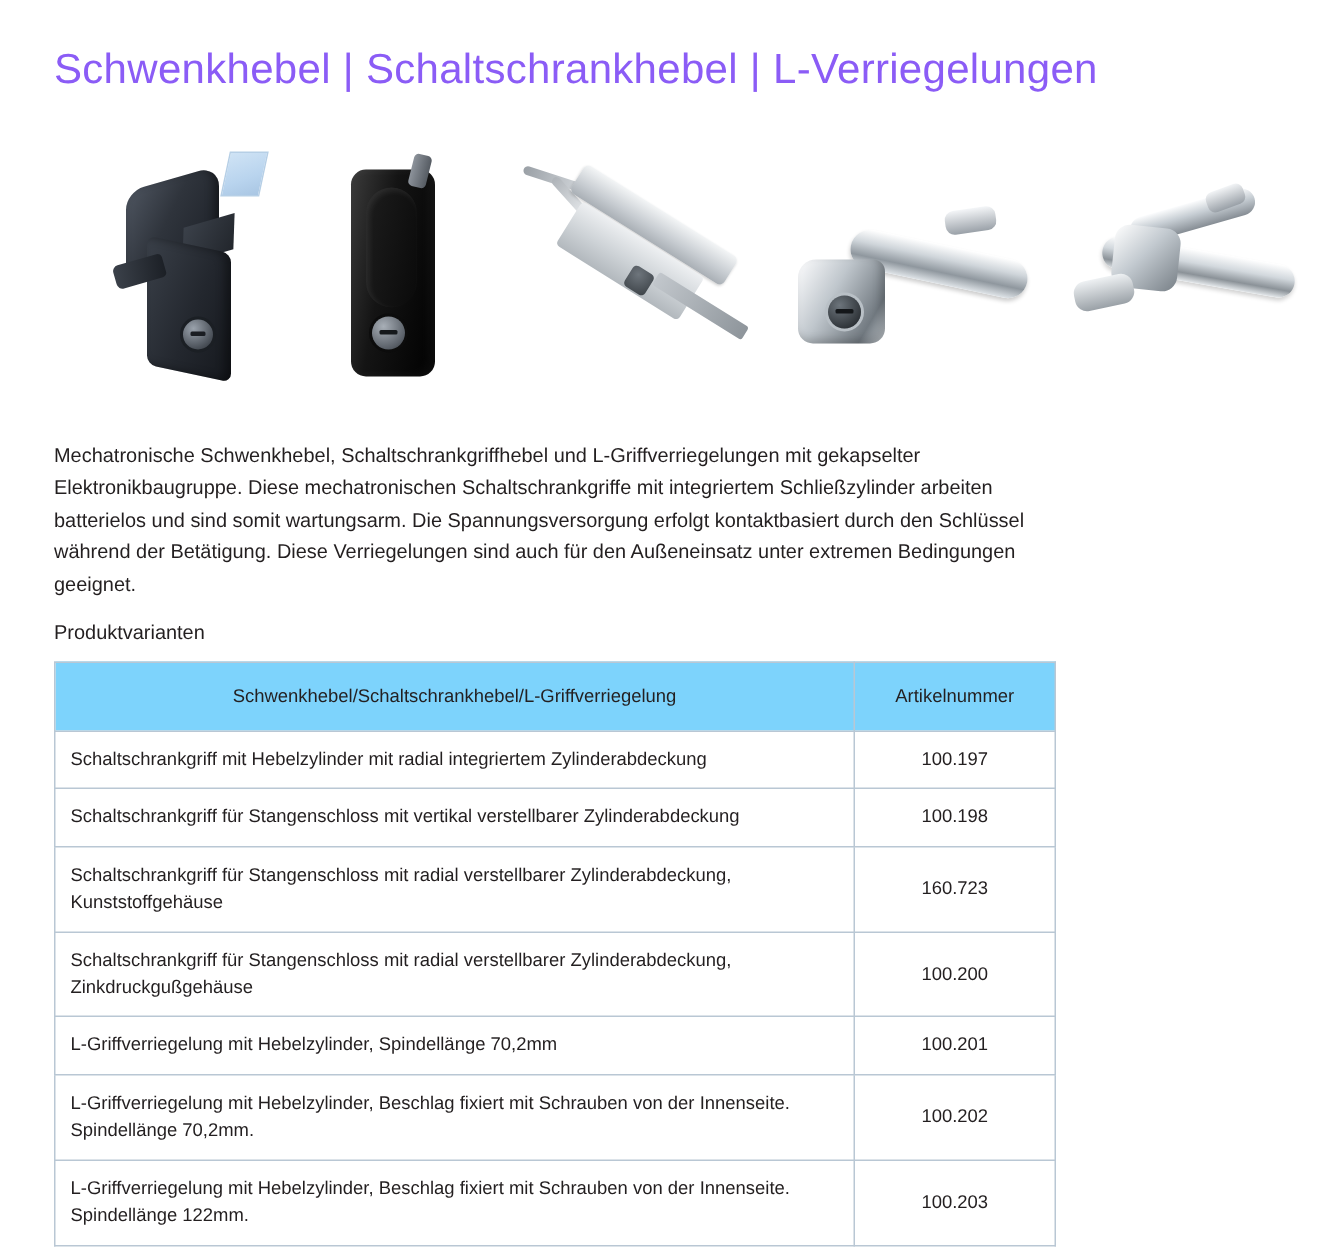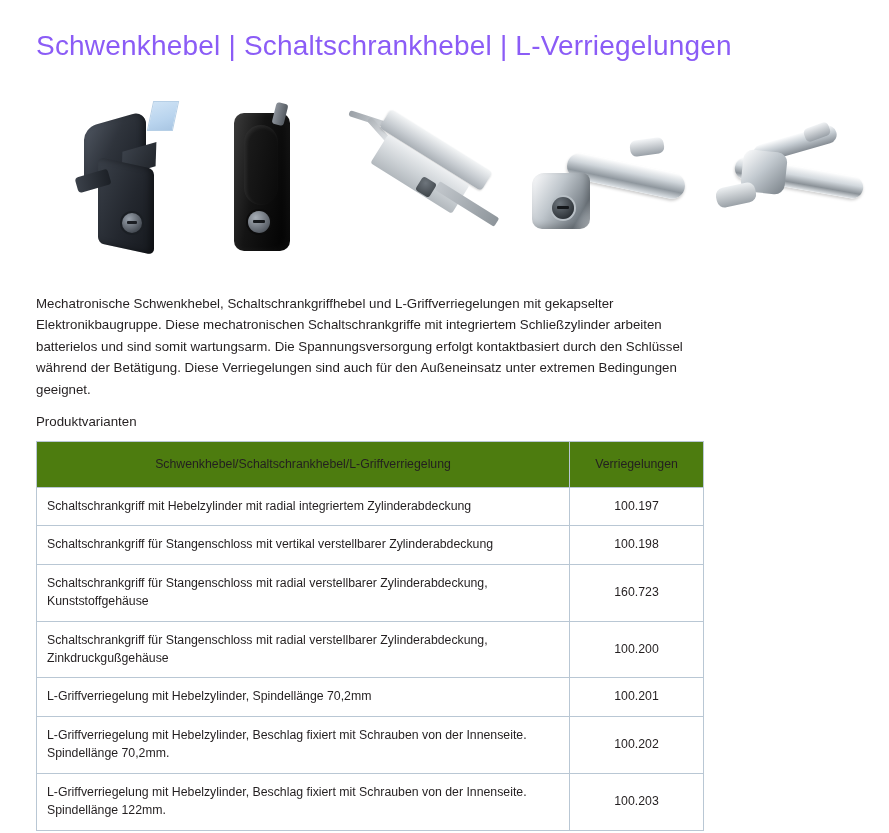"Schwenkhebel/Schaltschrankhebel/L-Griffv" table.variants thead th { background: #4d7c0f -> #7dd3fc }
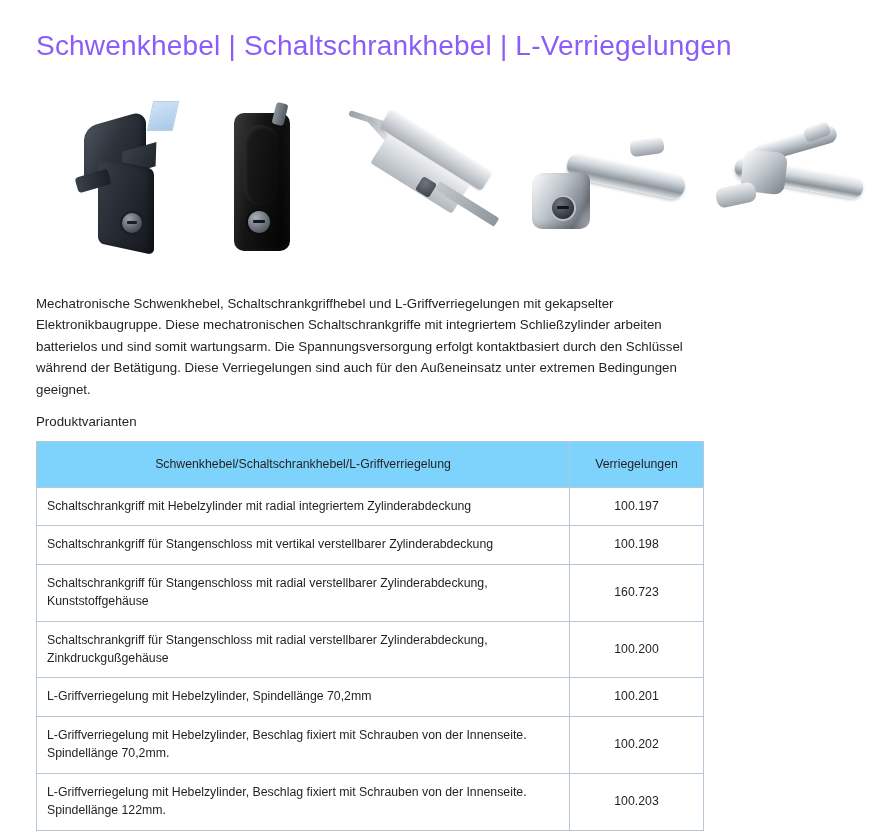"Verriegelungen" th.h2 { text: Verriegelungen -> Artikelnummer }
